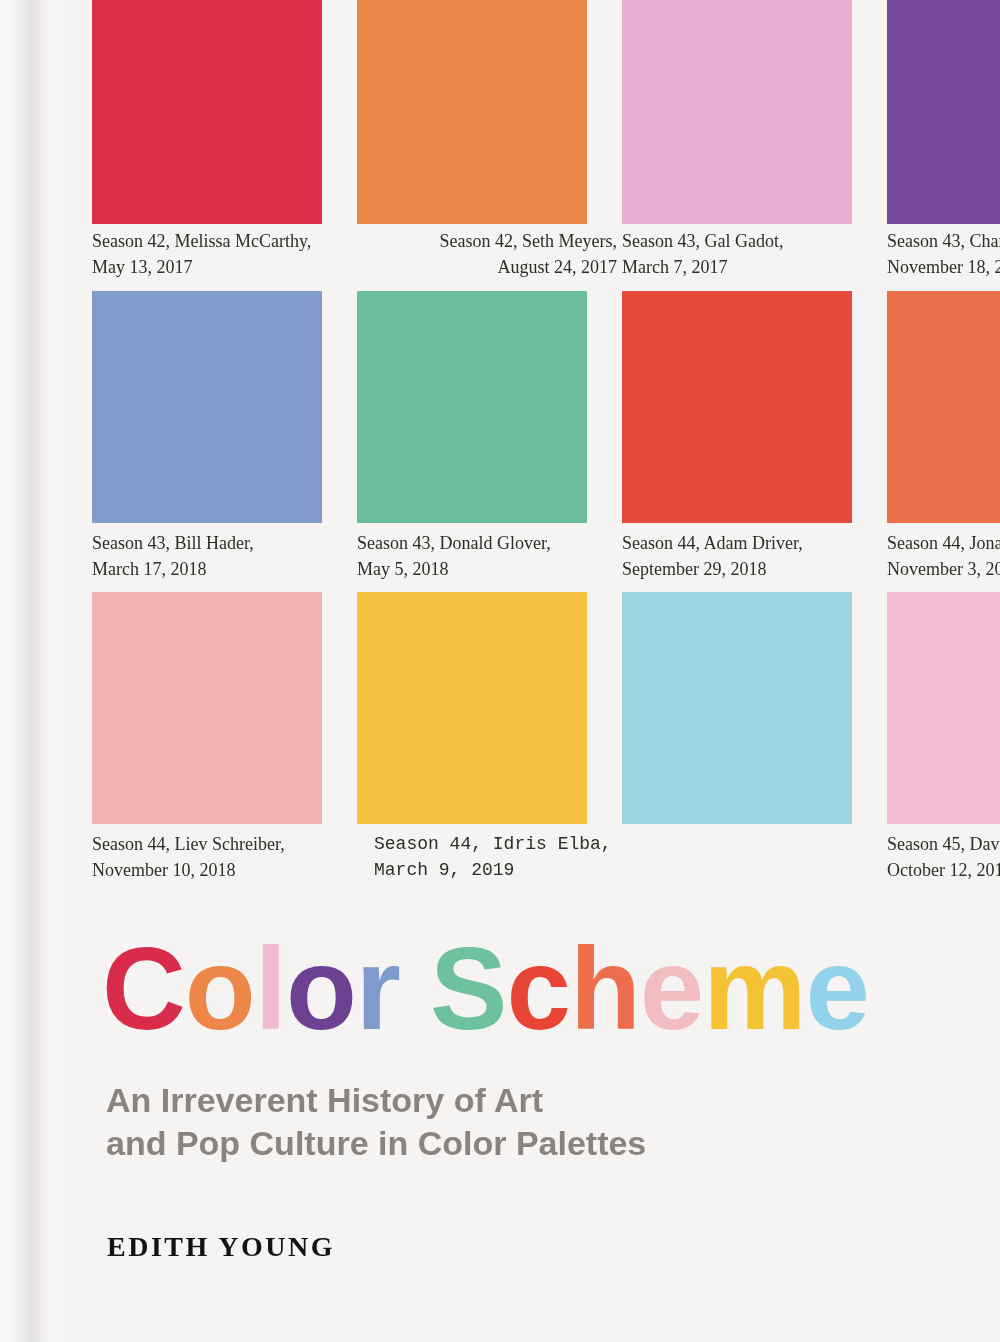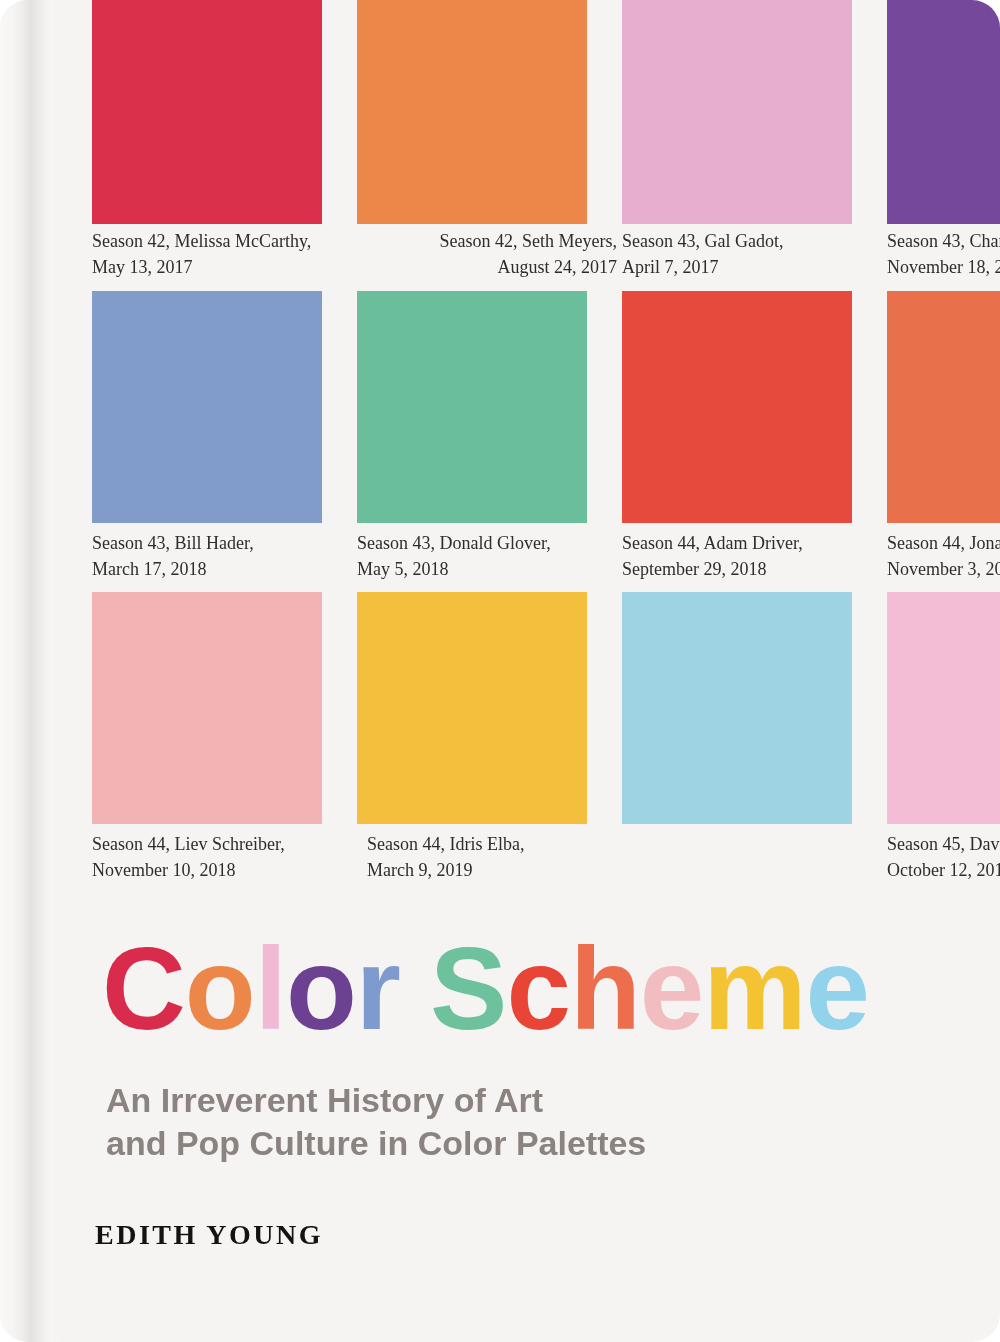"Season 42, Melissa McCarthy," .cover { border-radius: 28px -> none }
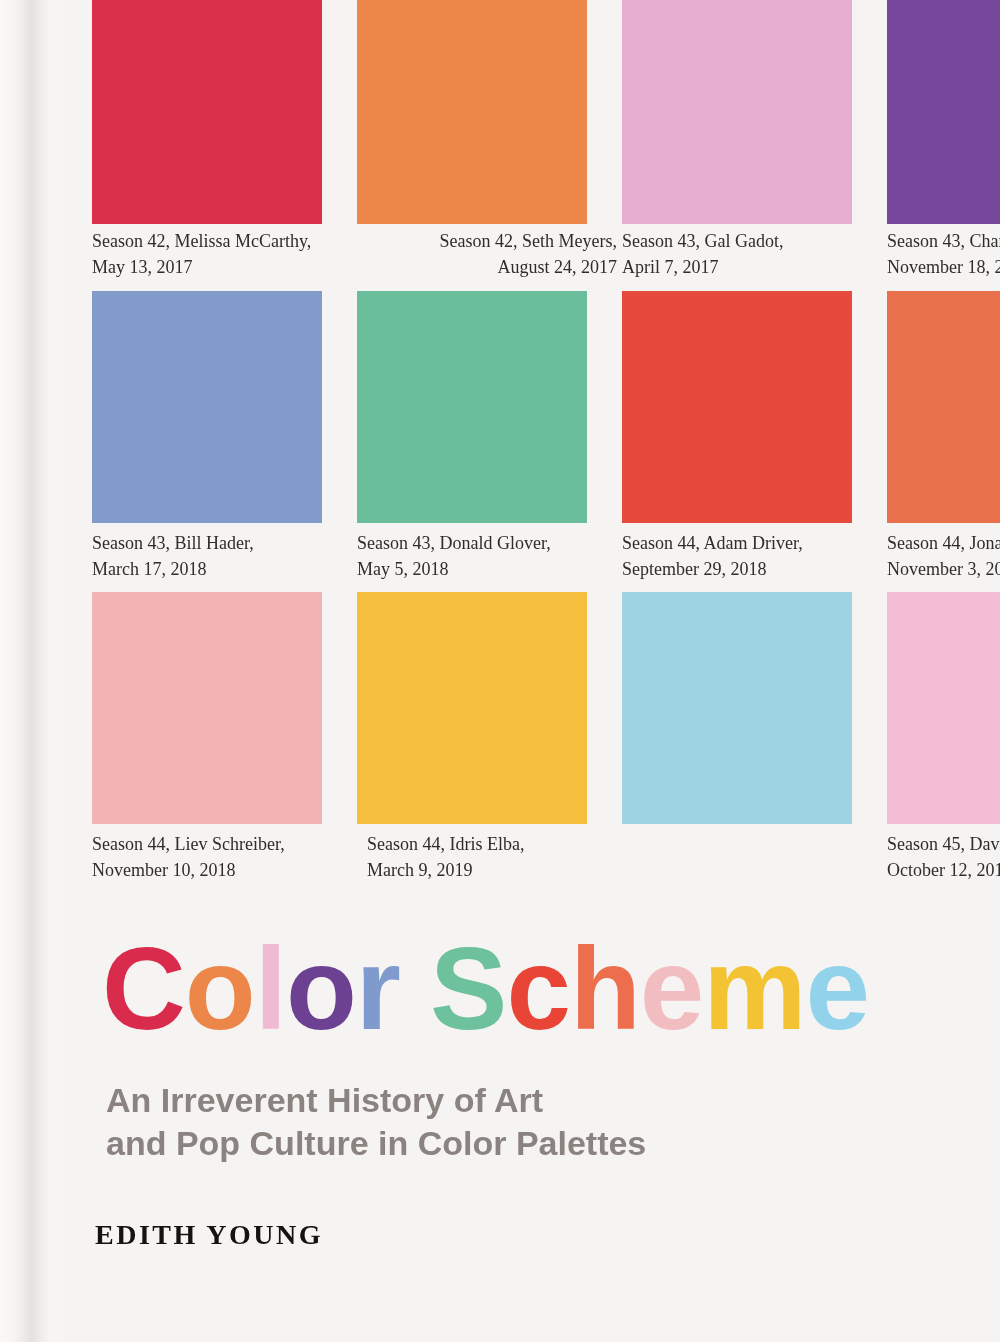"April 7, 2017" span { text: April -> March }
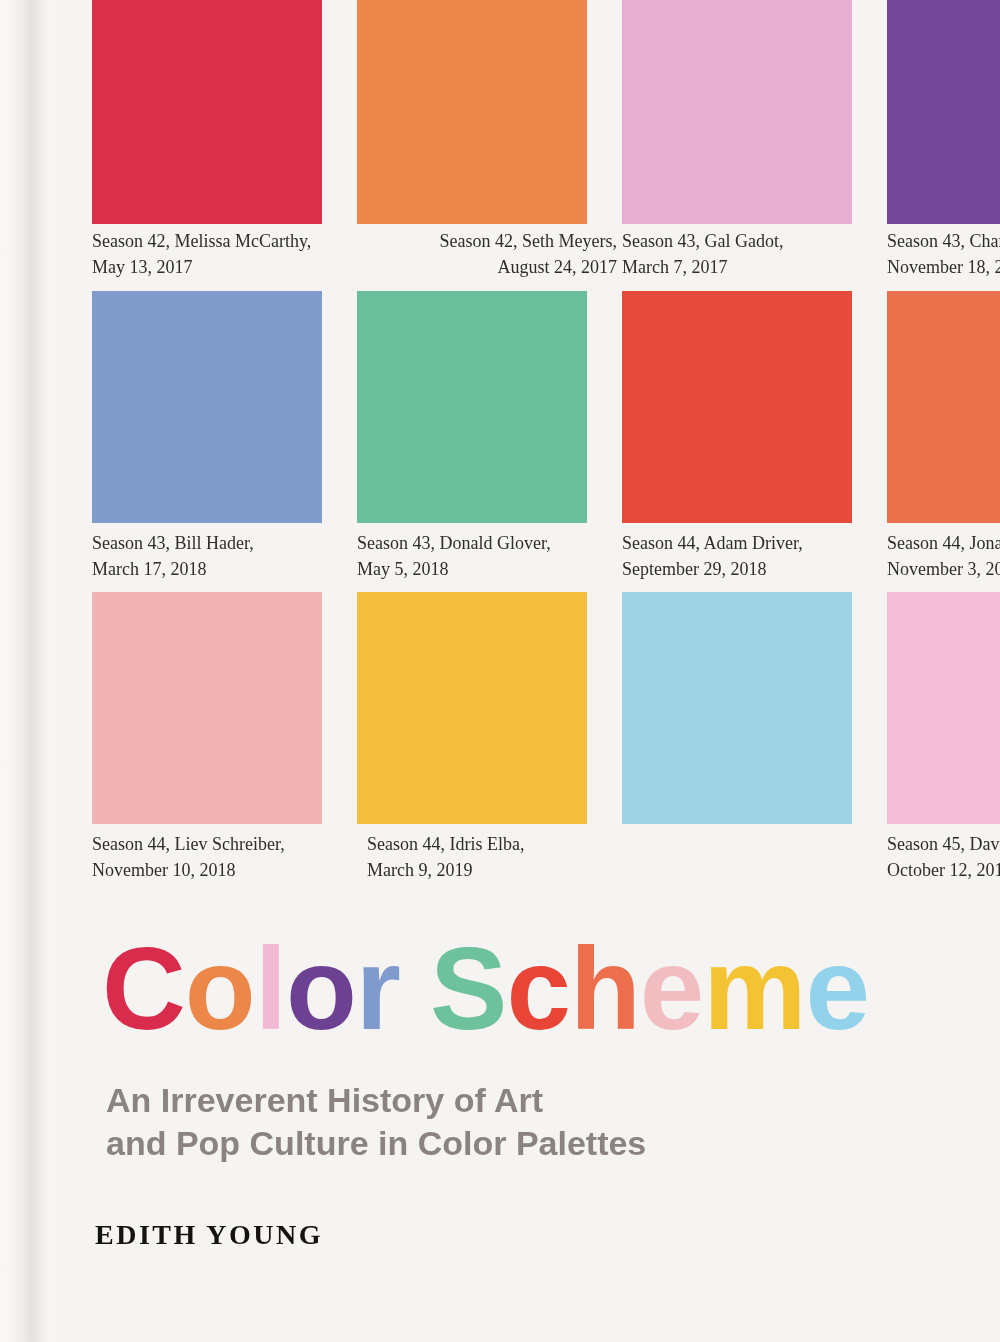"Season 44, Idris Elba," div.caption { font-family: none -> Liberation Mono, monospace; left: 275px -> 282px }
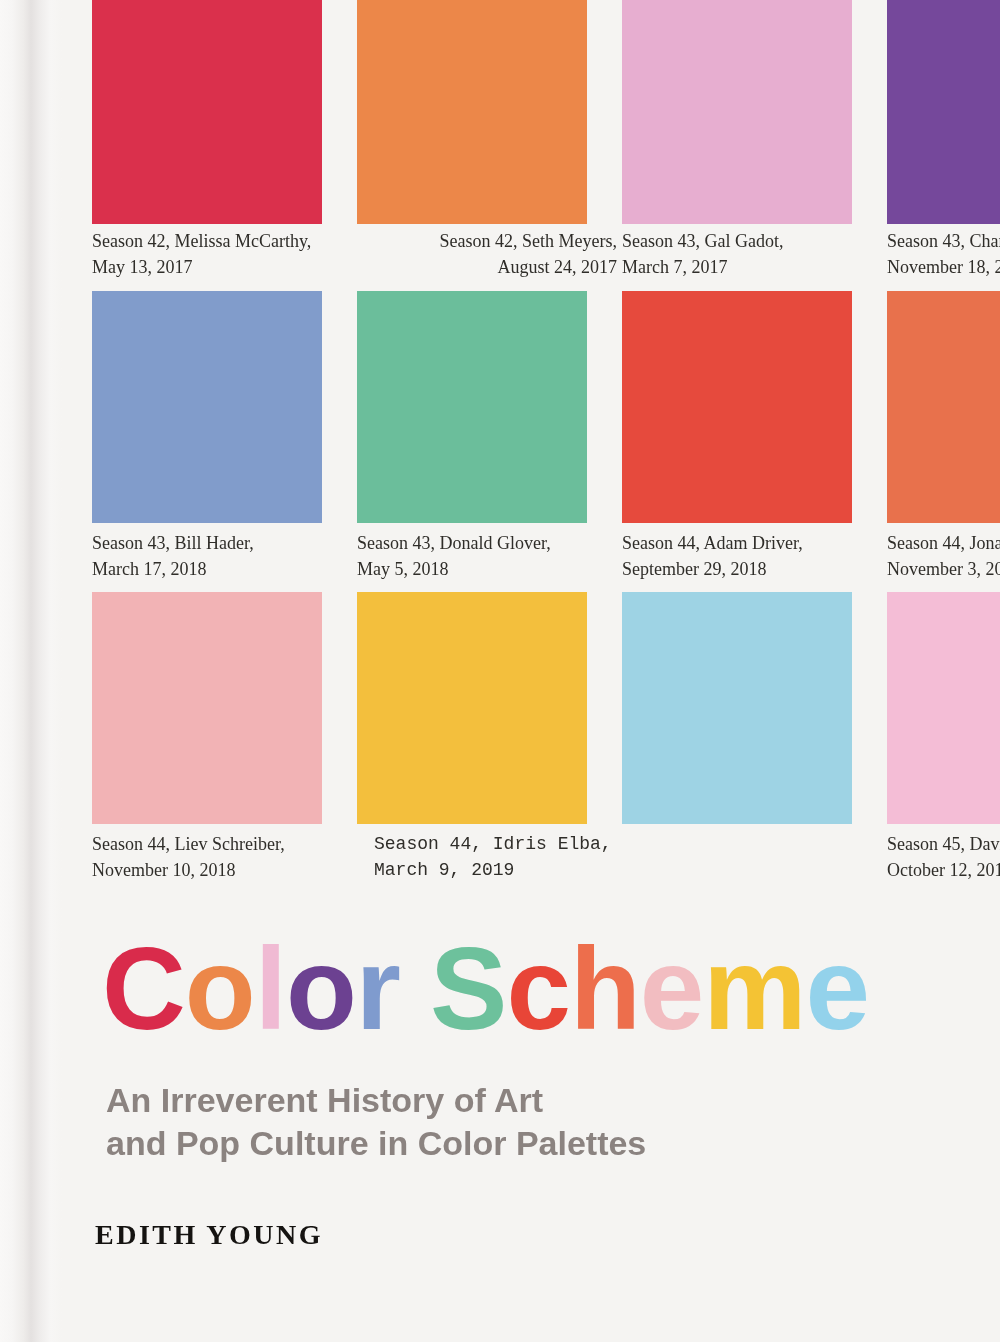"EDITH YOUNG" .author { margin: 4px -> 16px }
